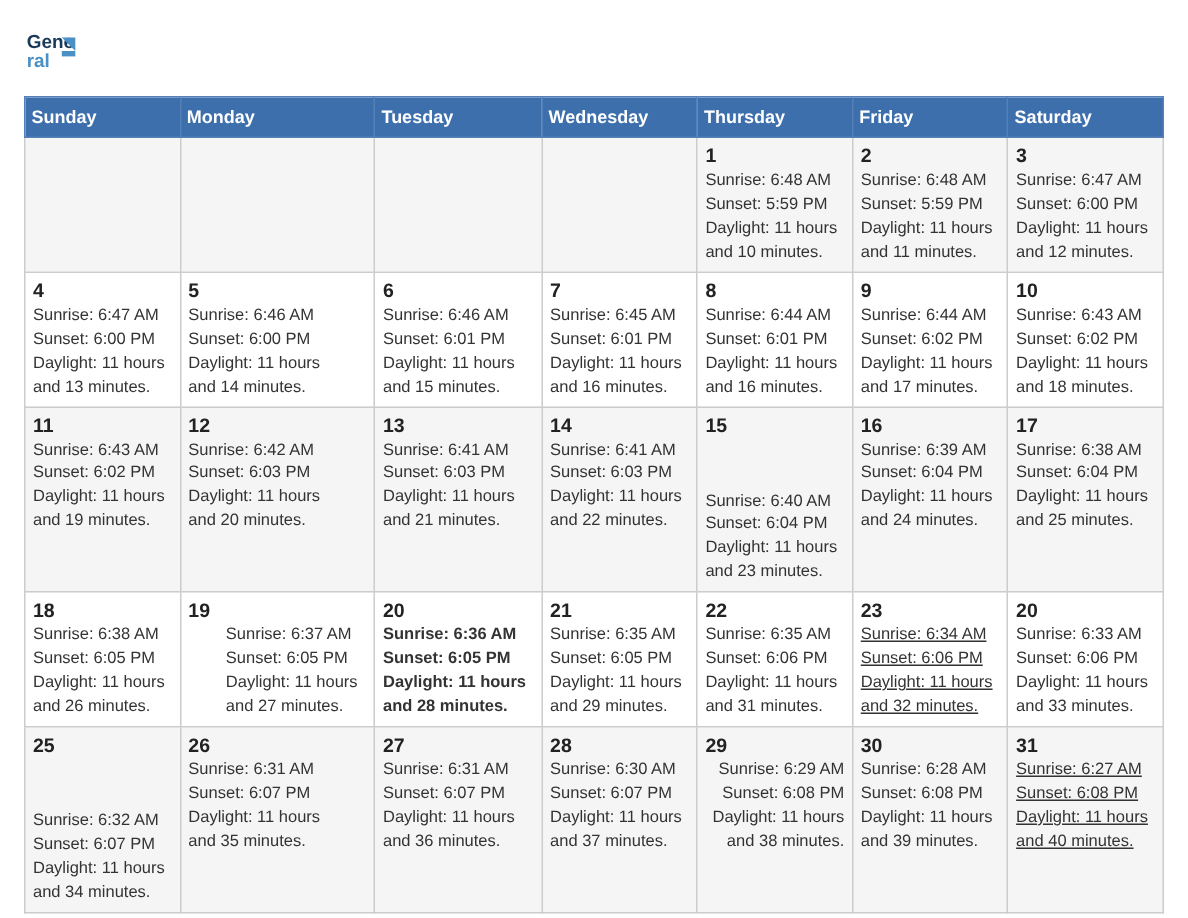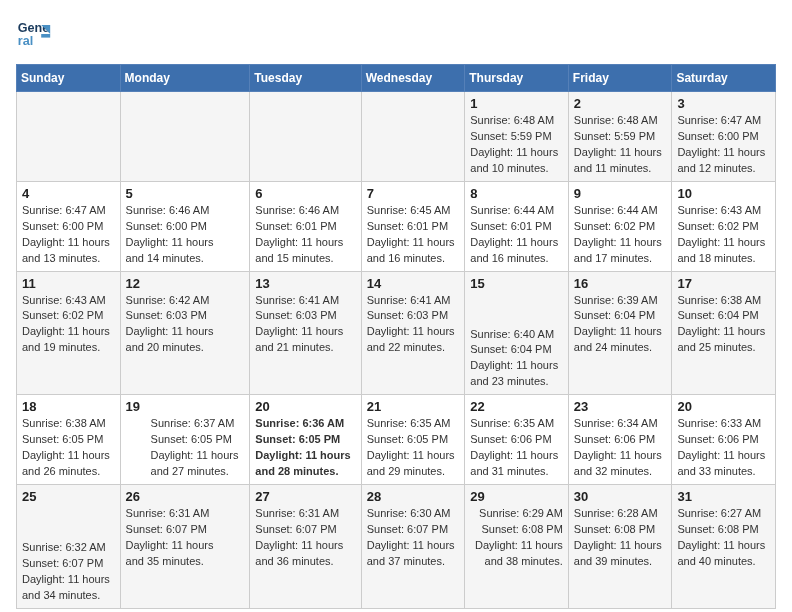"Sunrise: 6:34 AM" div.day-info { text-decoration: none -> underline }
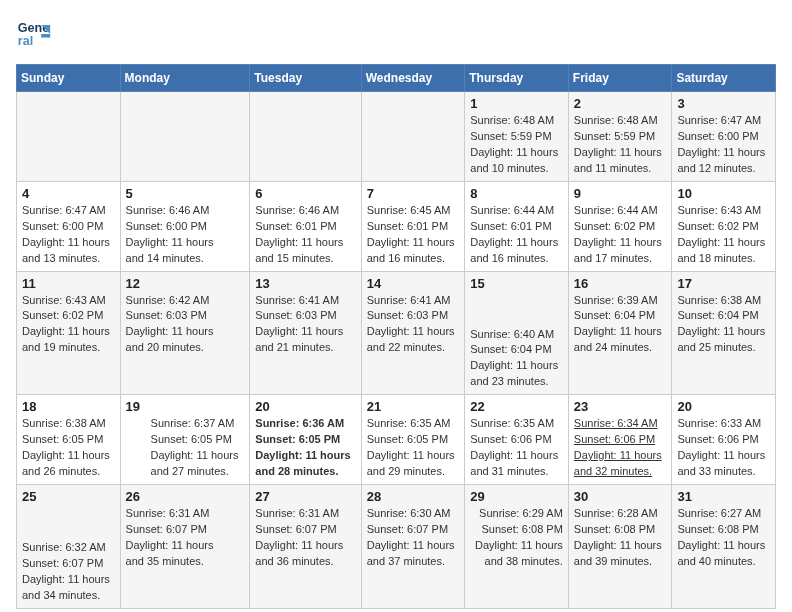"Sunrise: 6:27 AM" div.day-info { text-decoration: none -> underline }
